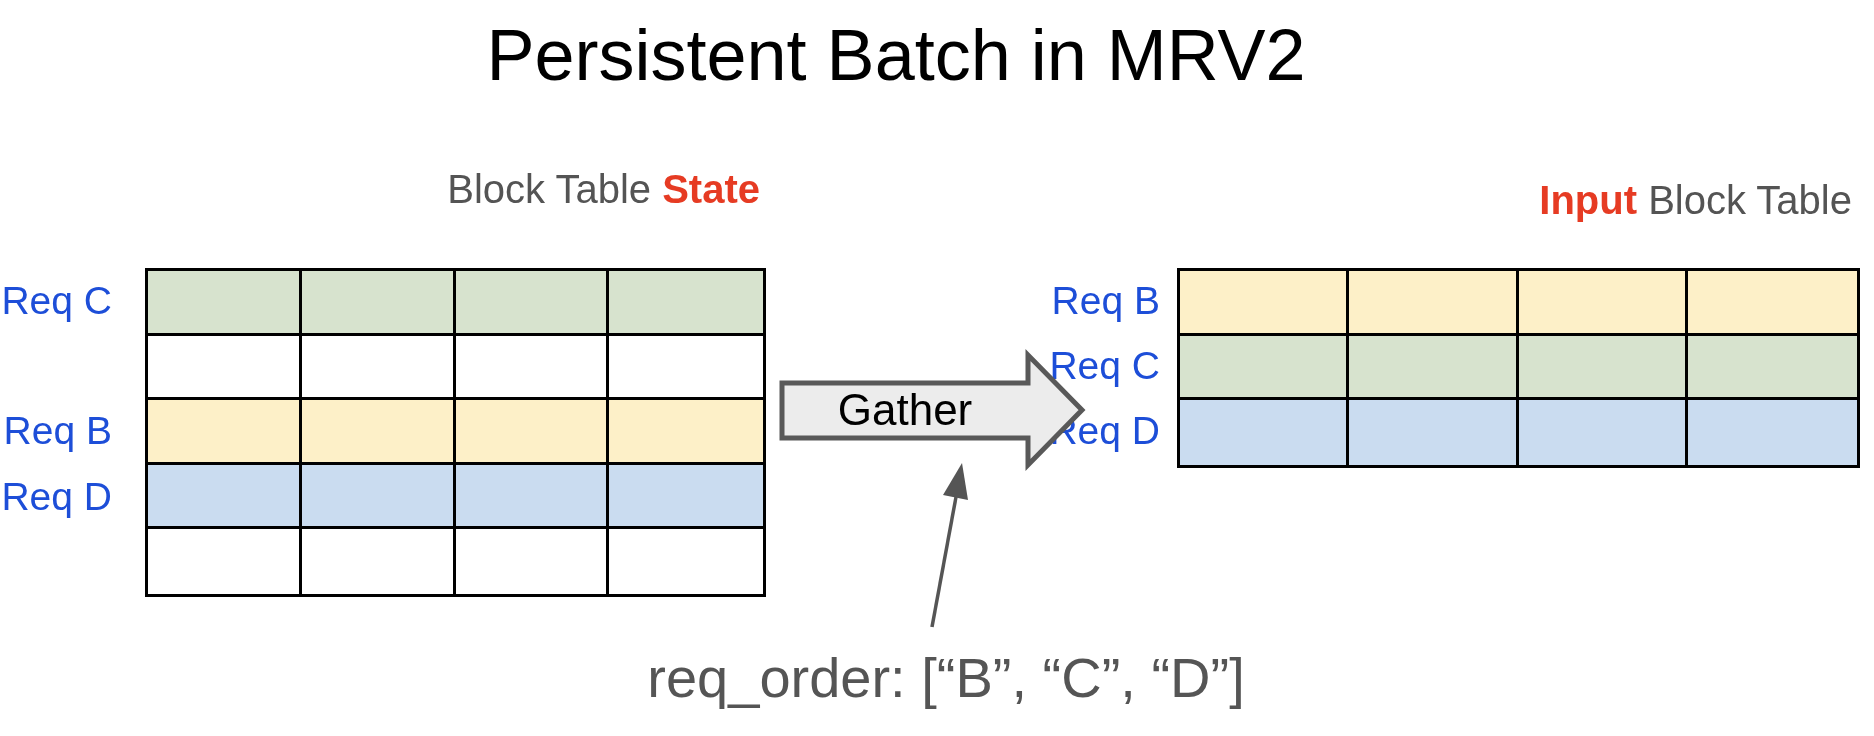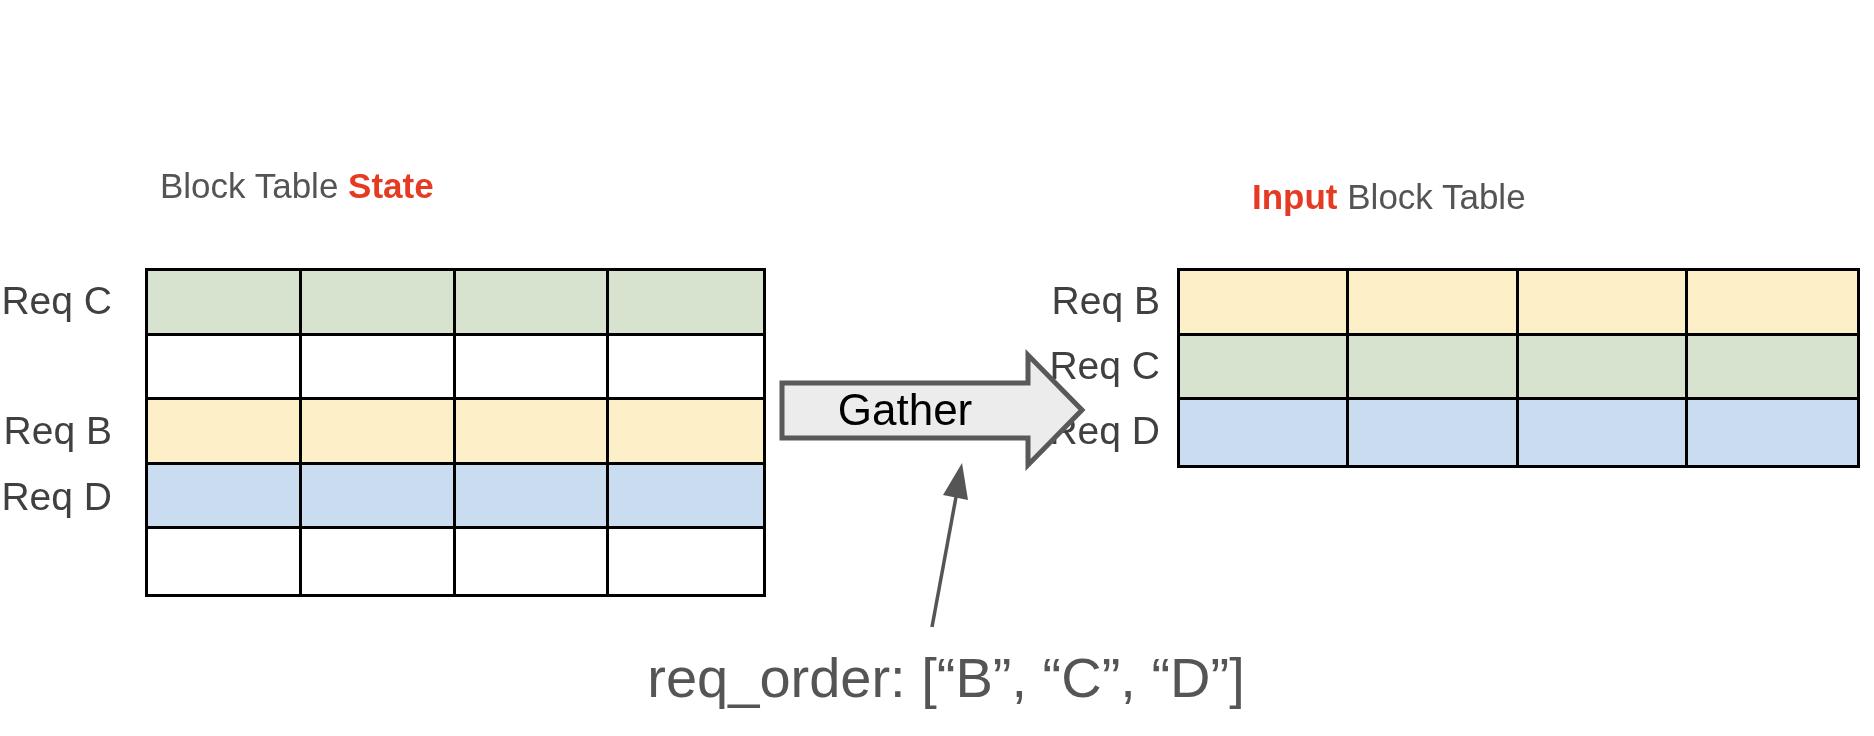"Persistent Batch in MRV2" div.abs { html: none -> <div>Persistent Batch in MRV2</div> }
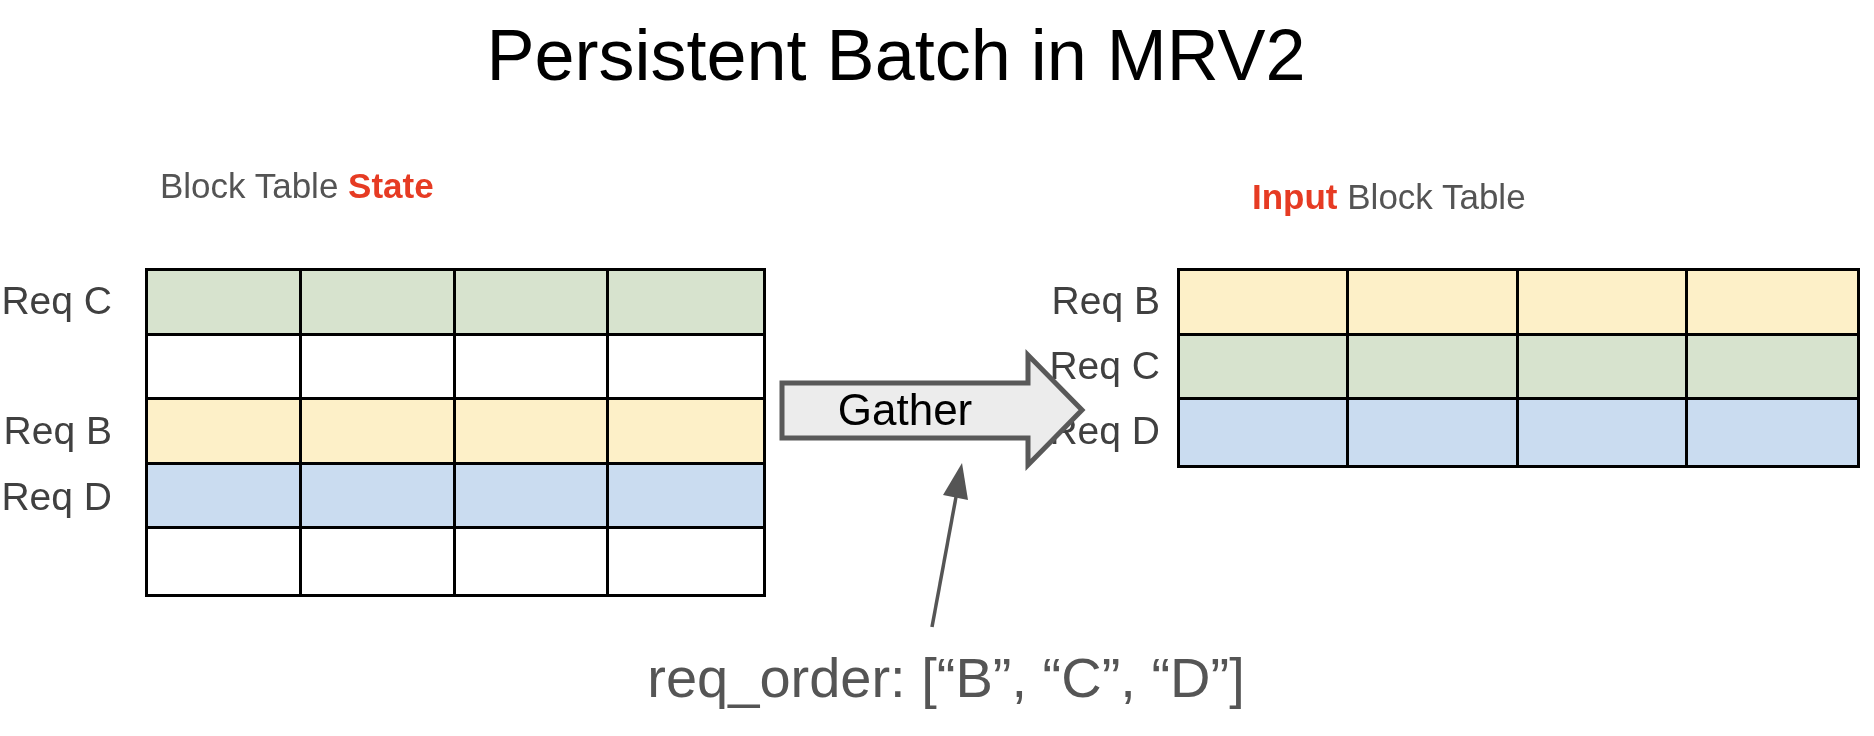"Block Table State" .heading { font-size: 35px -> 40px; text-align: left -> right }
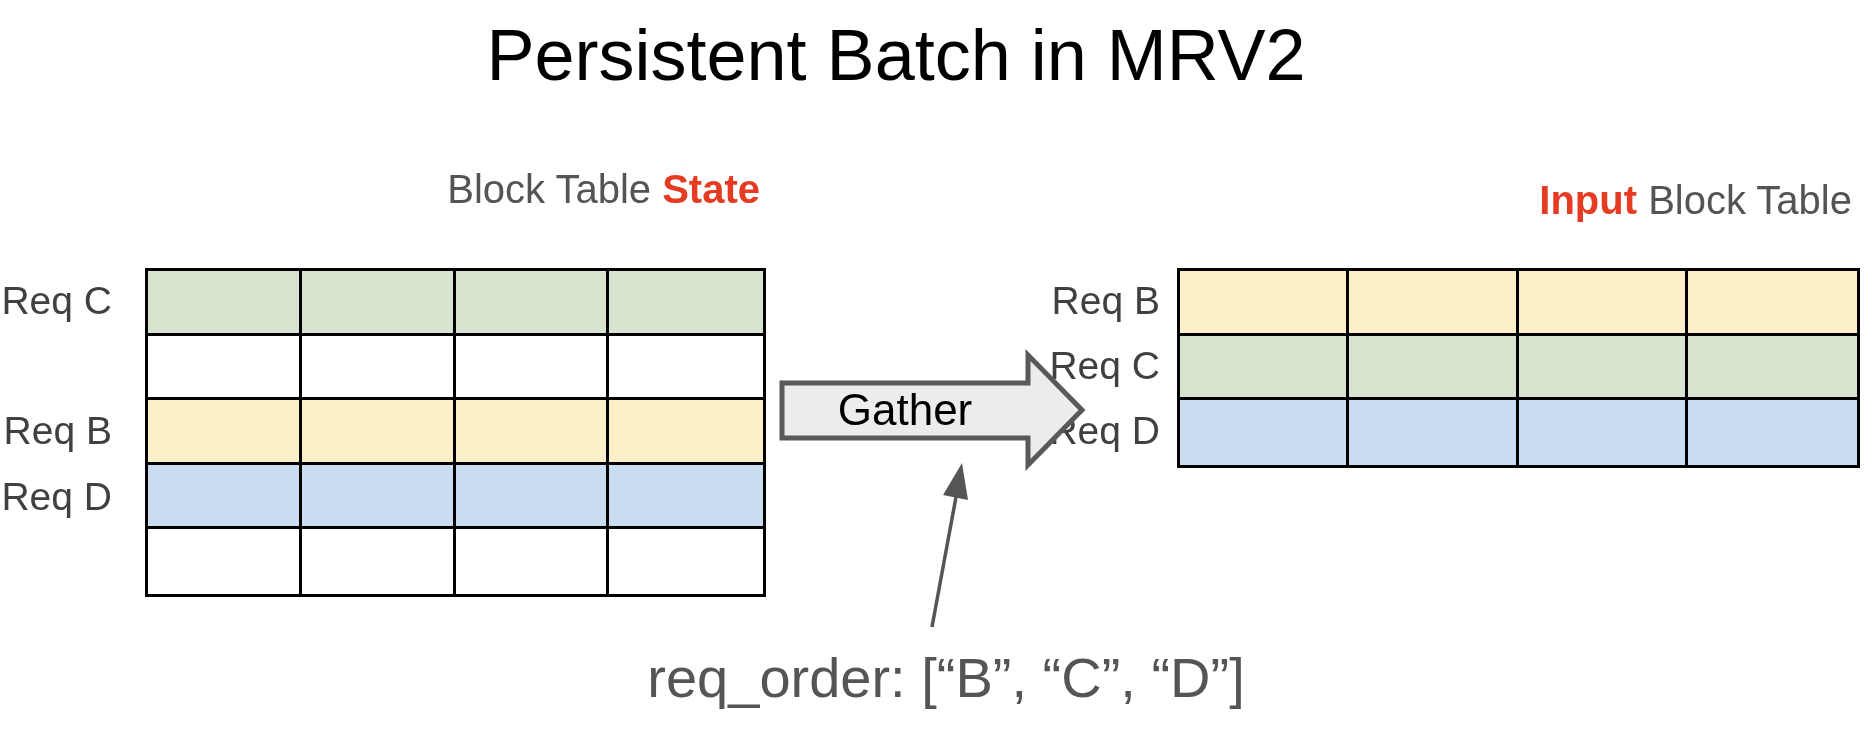"Req C" .row-label { color: #404040 -> #1d4ed8 }
